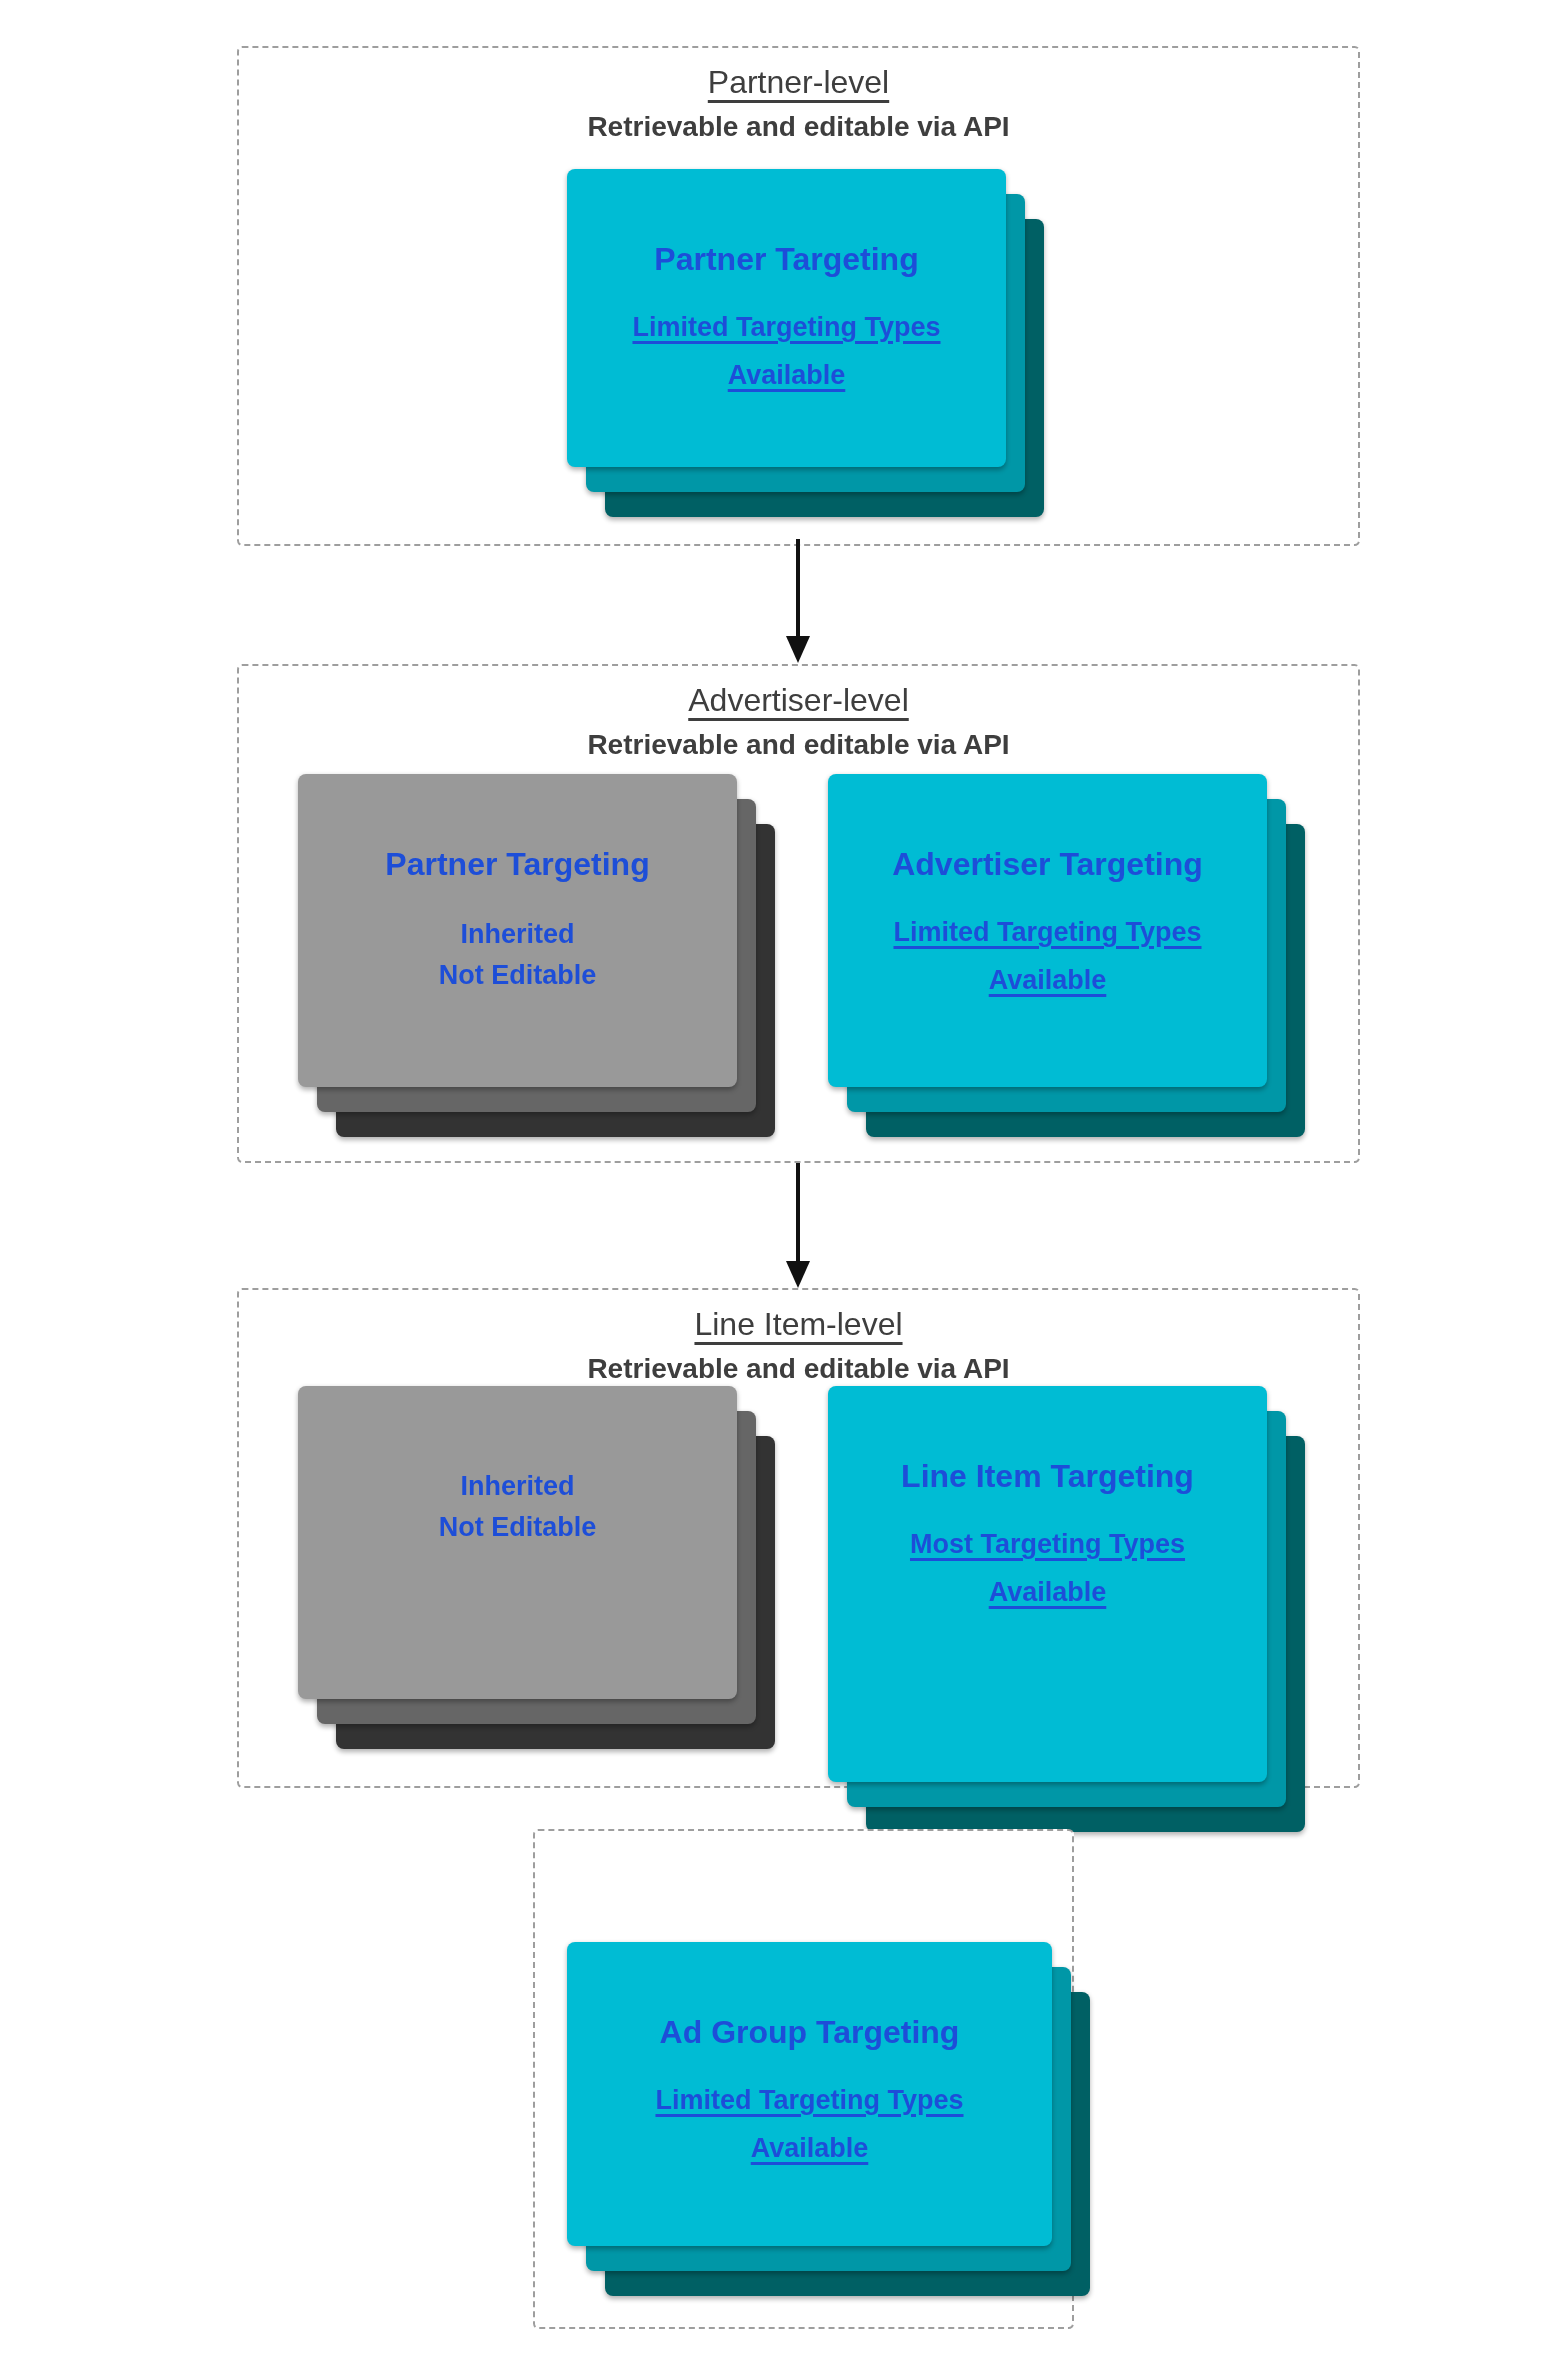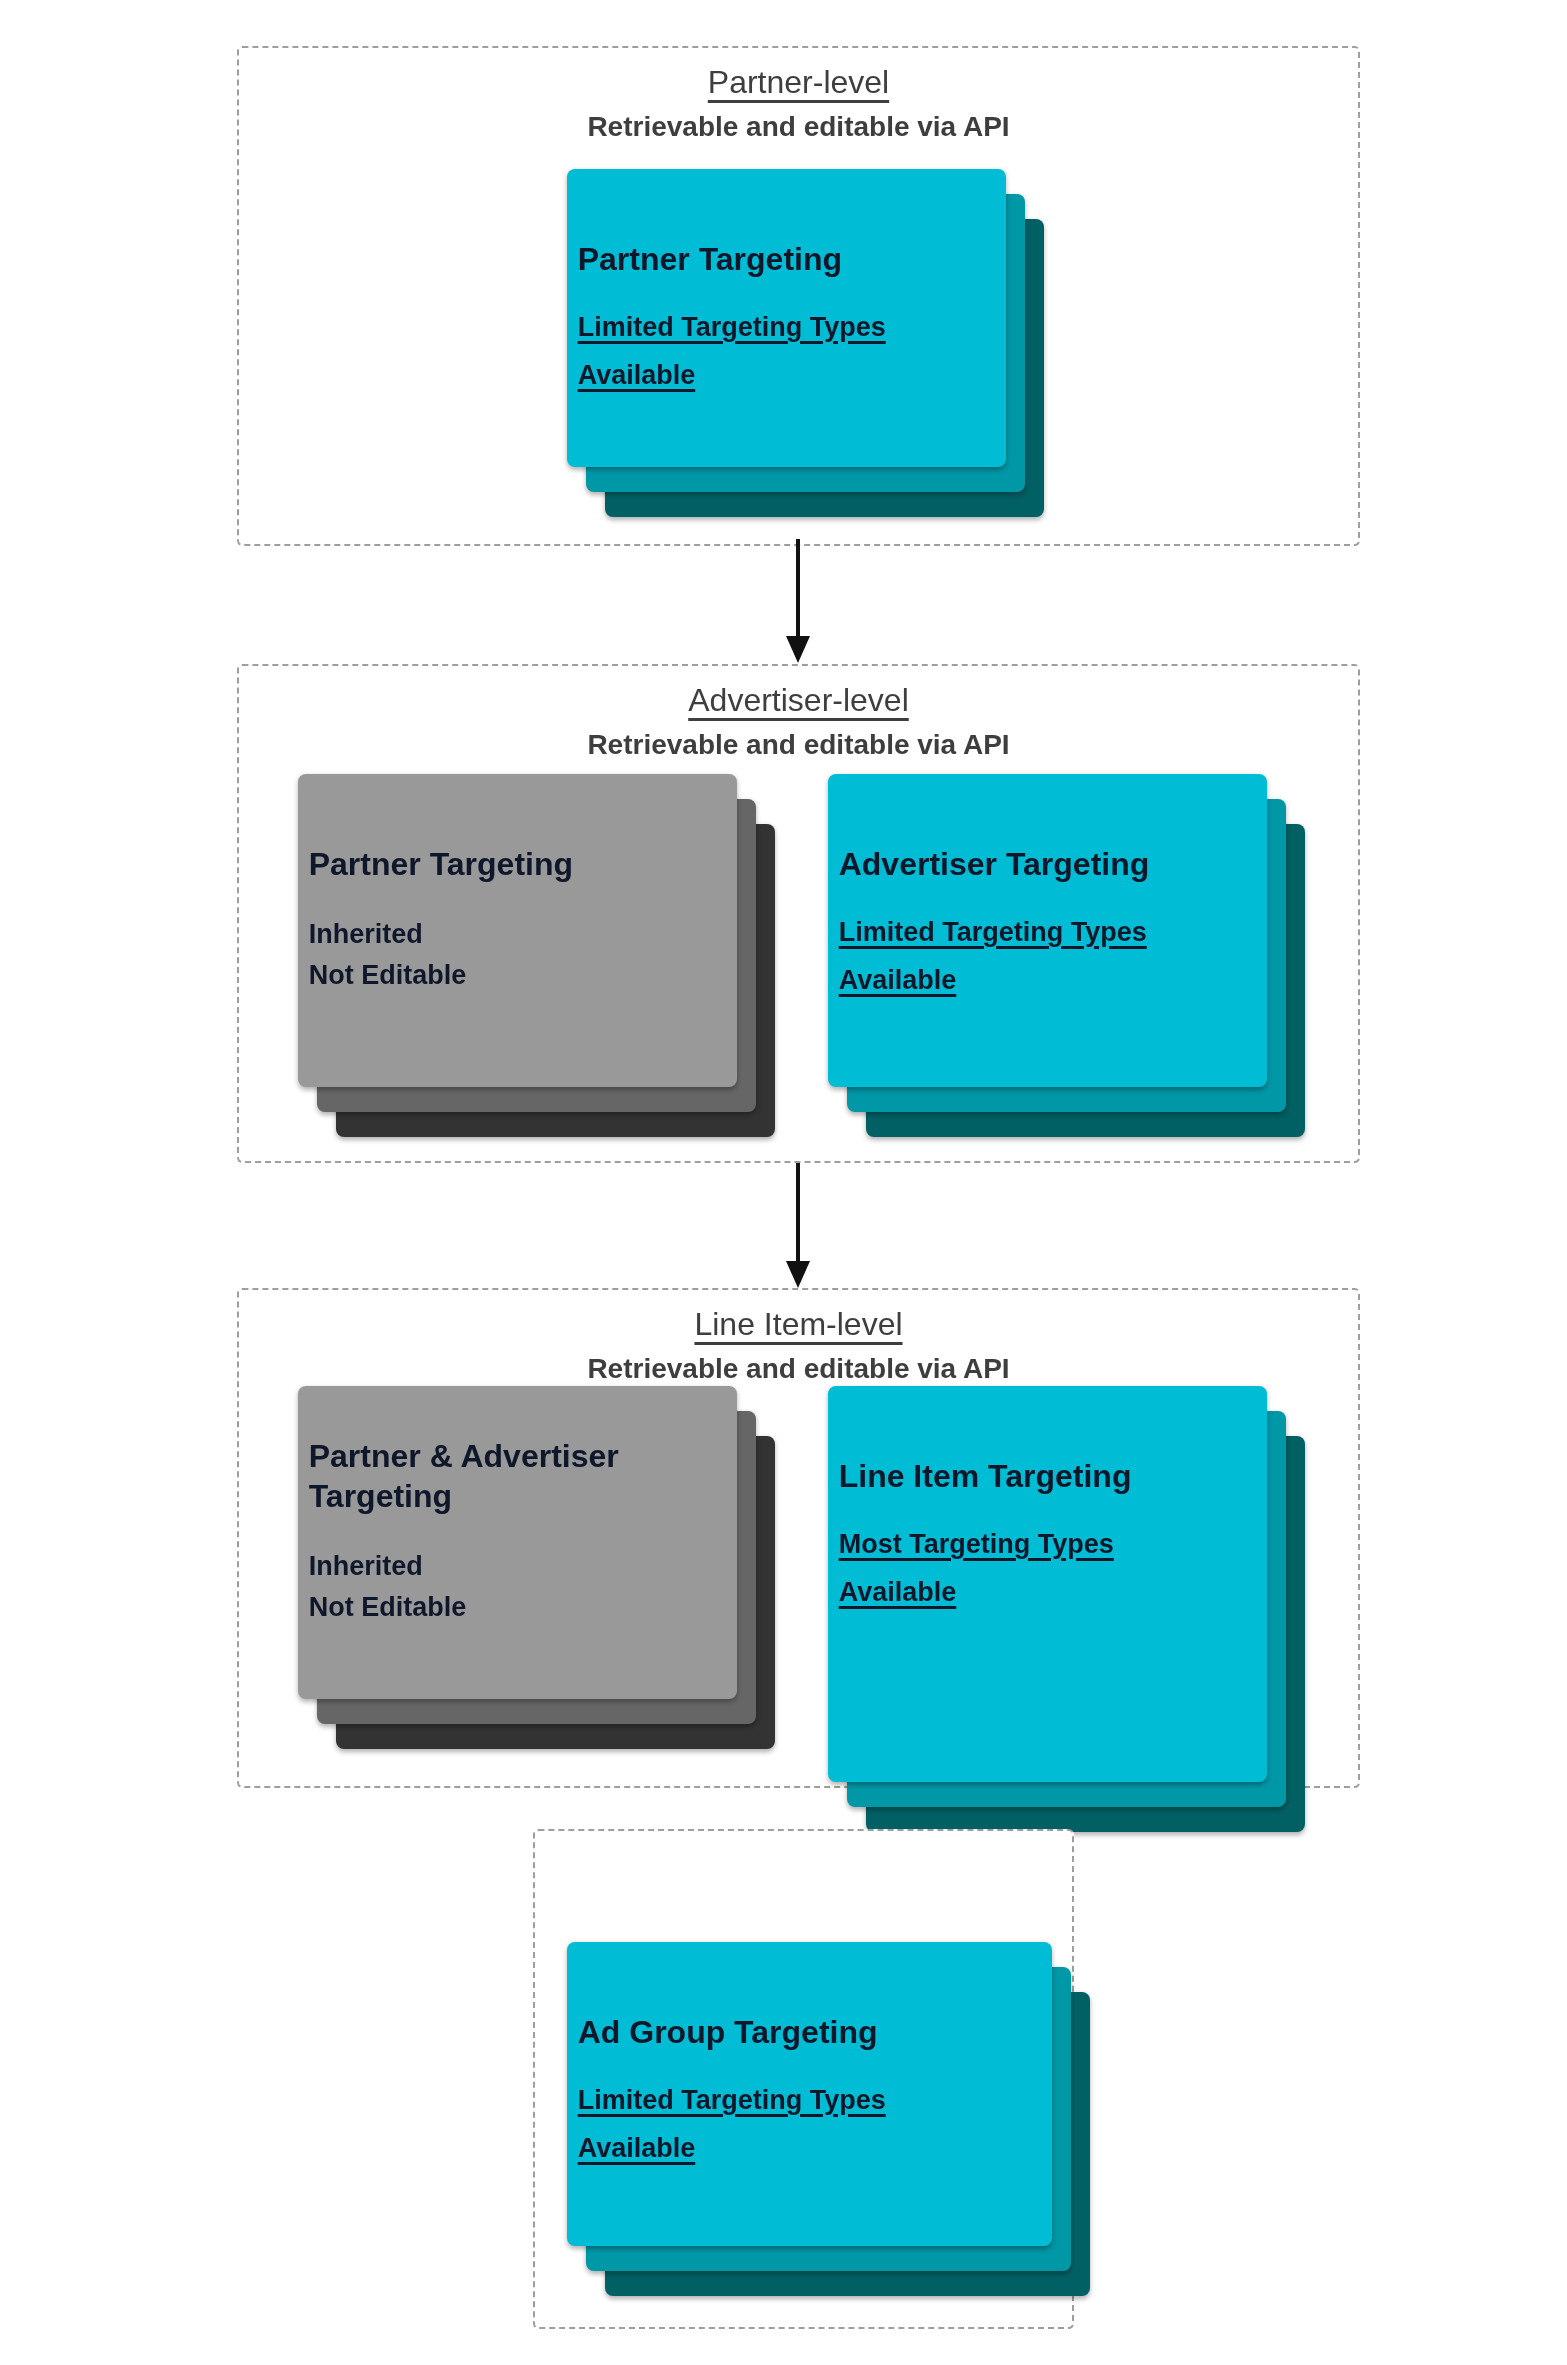"Partner Targeting" .card-content { color: #0f172a -> #1d4ed8; text-align: none -> center }
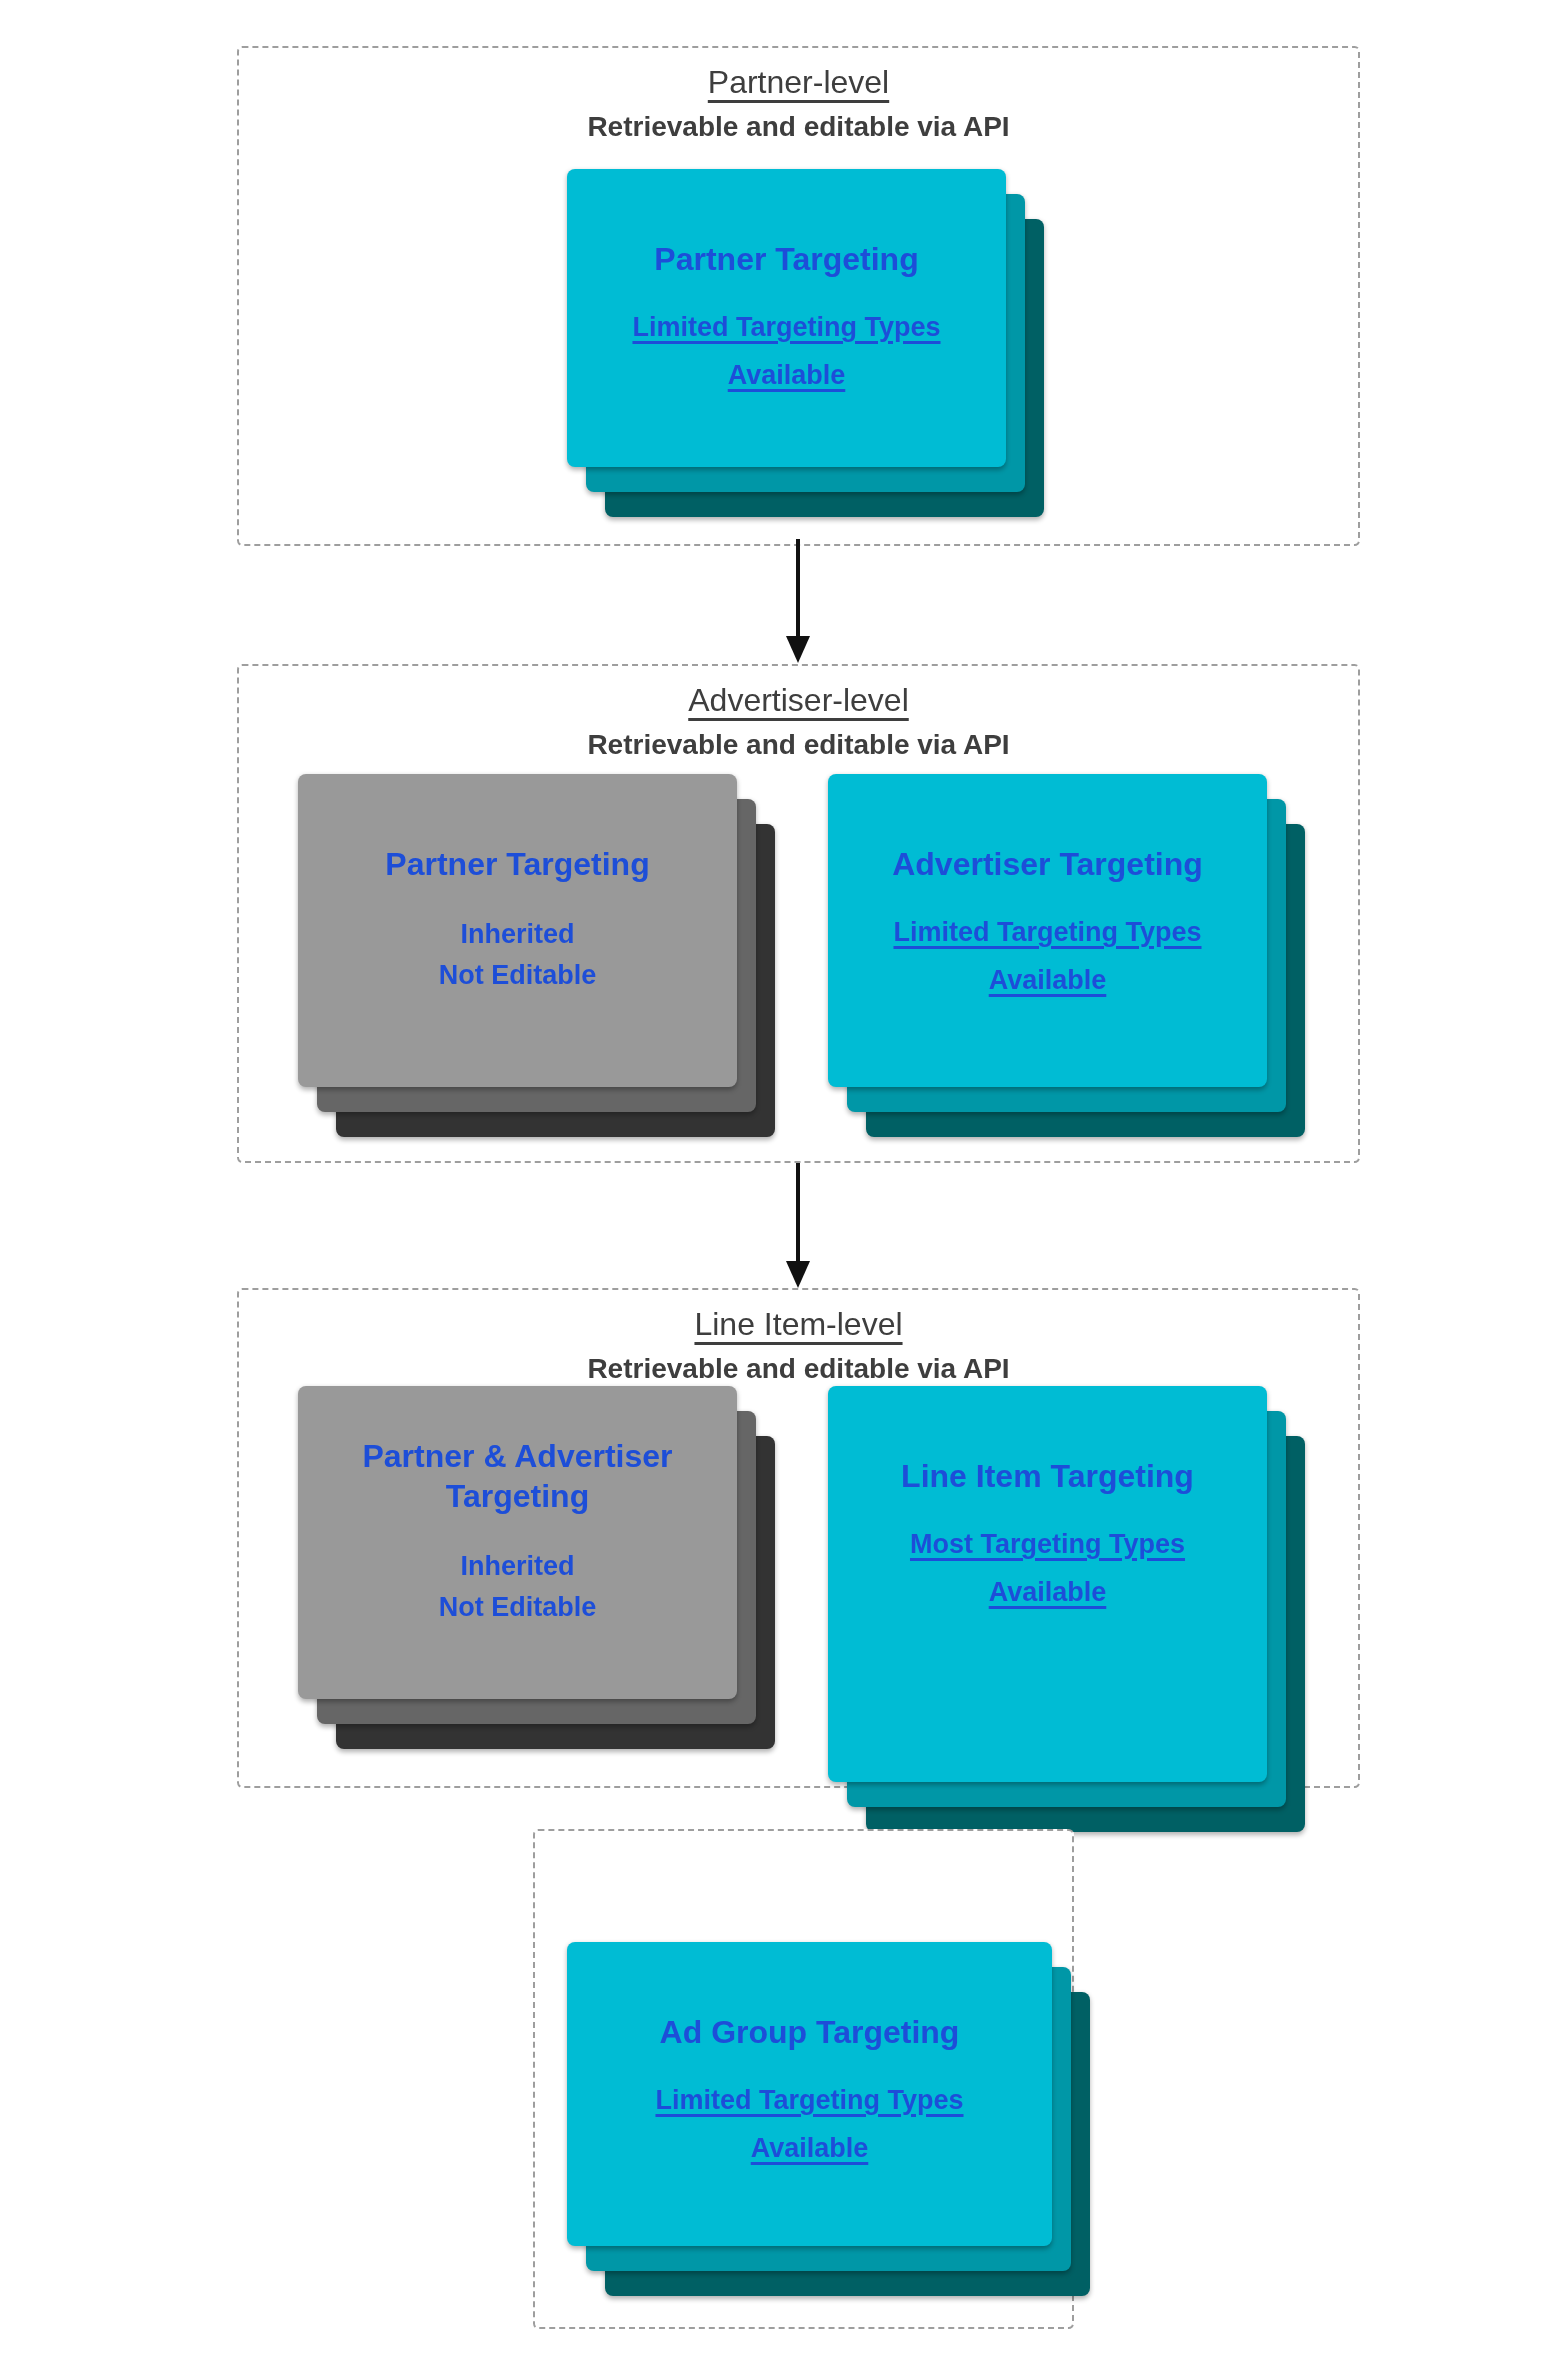"Partner & Advertiser Targeting" div.card-title { html: <div>Partner &amp; Advertiser Targeting</div> -> none }
